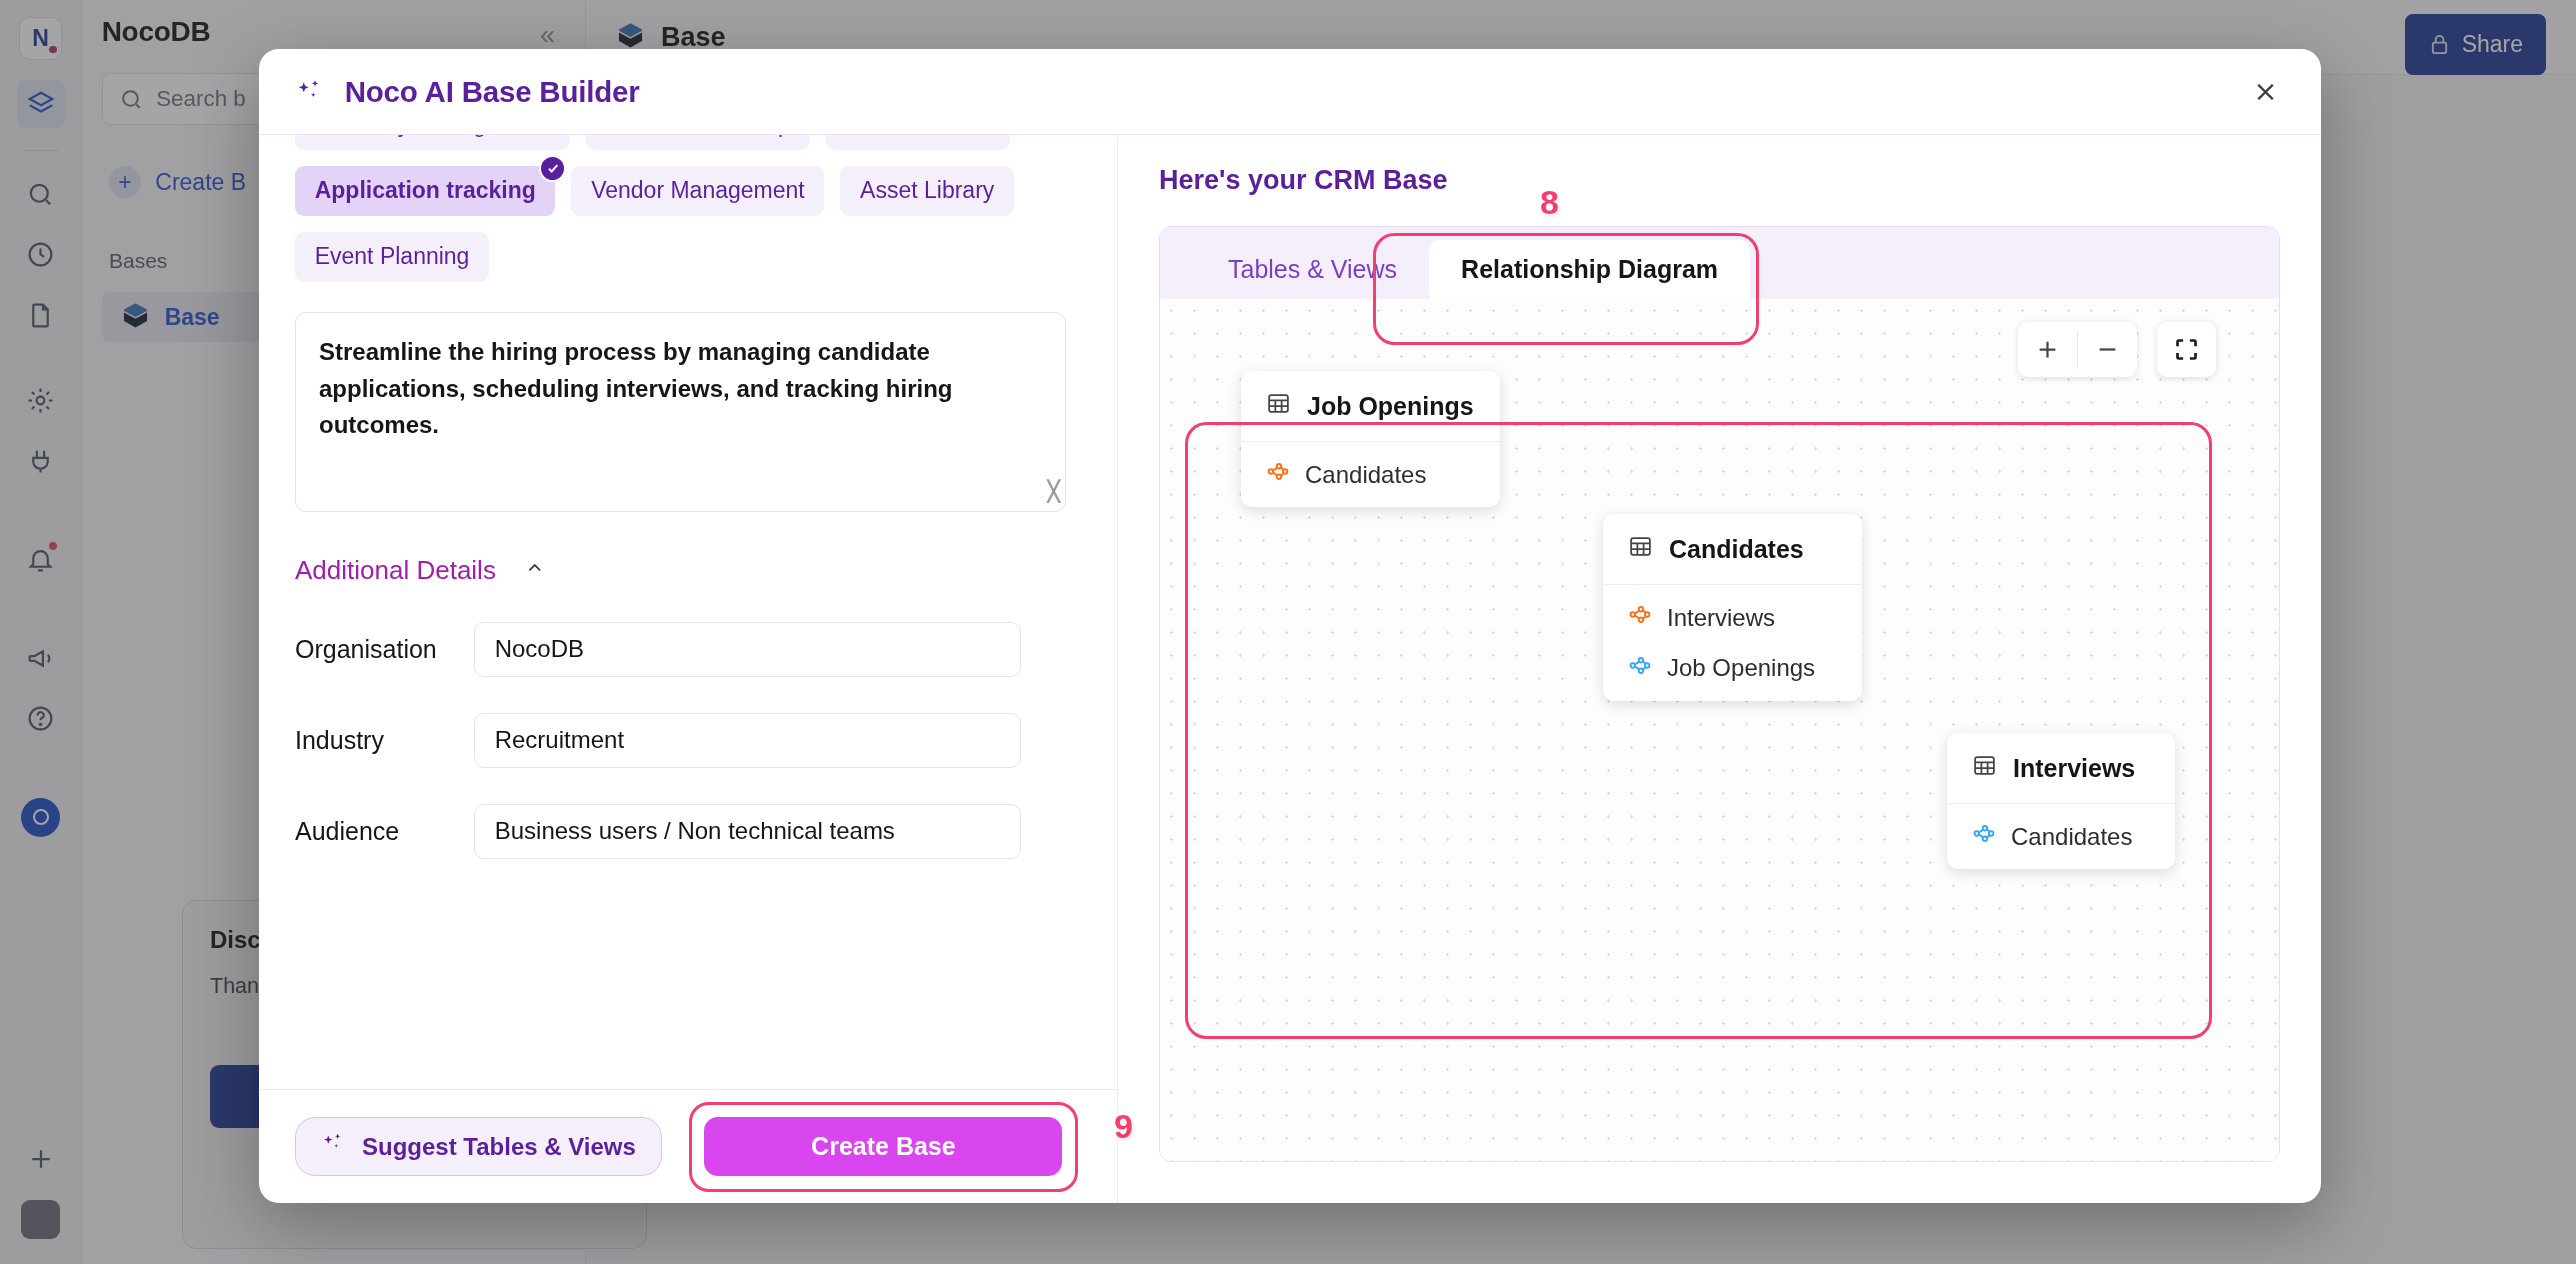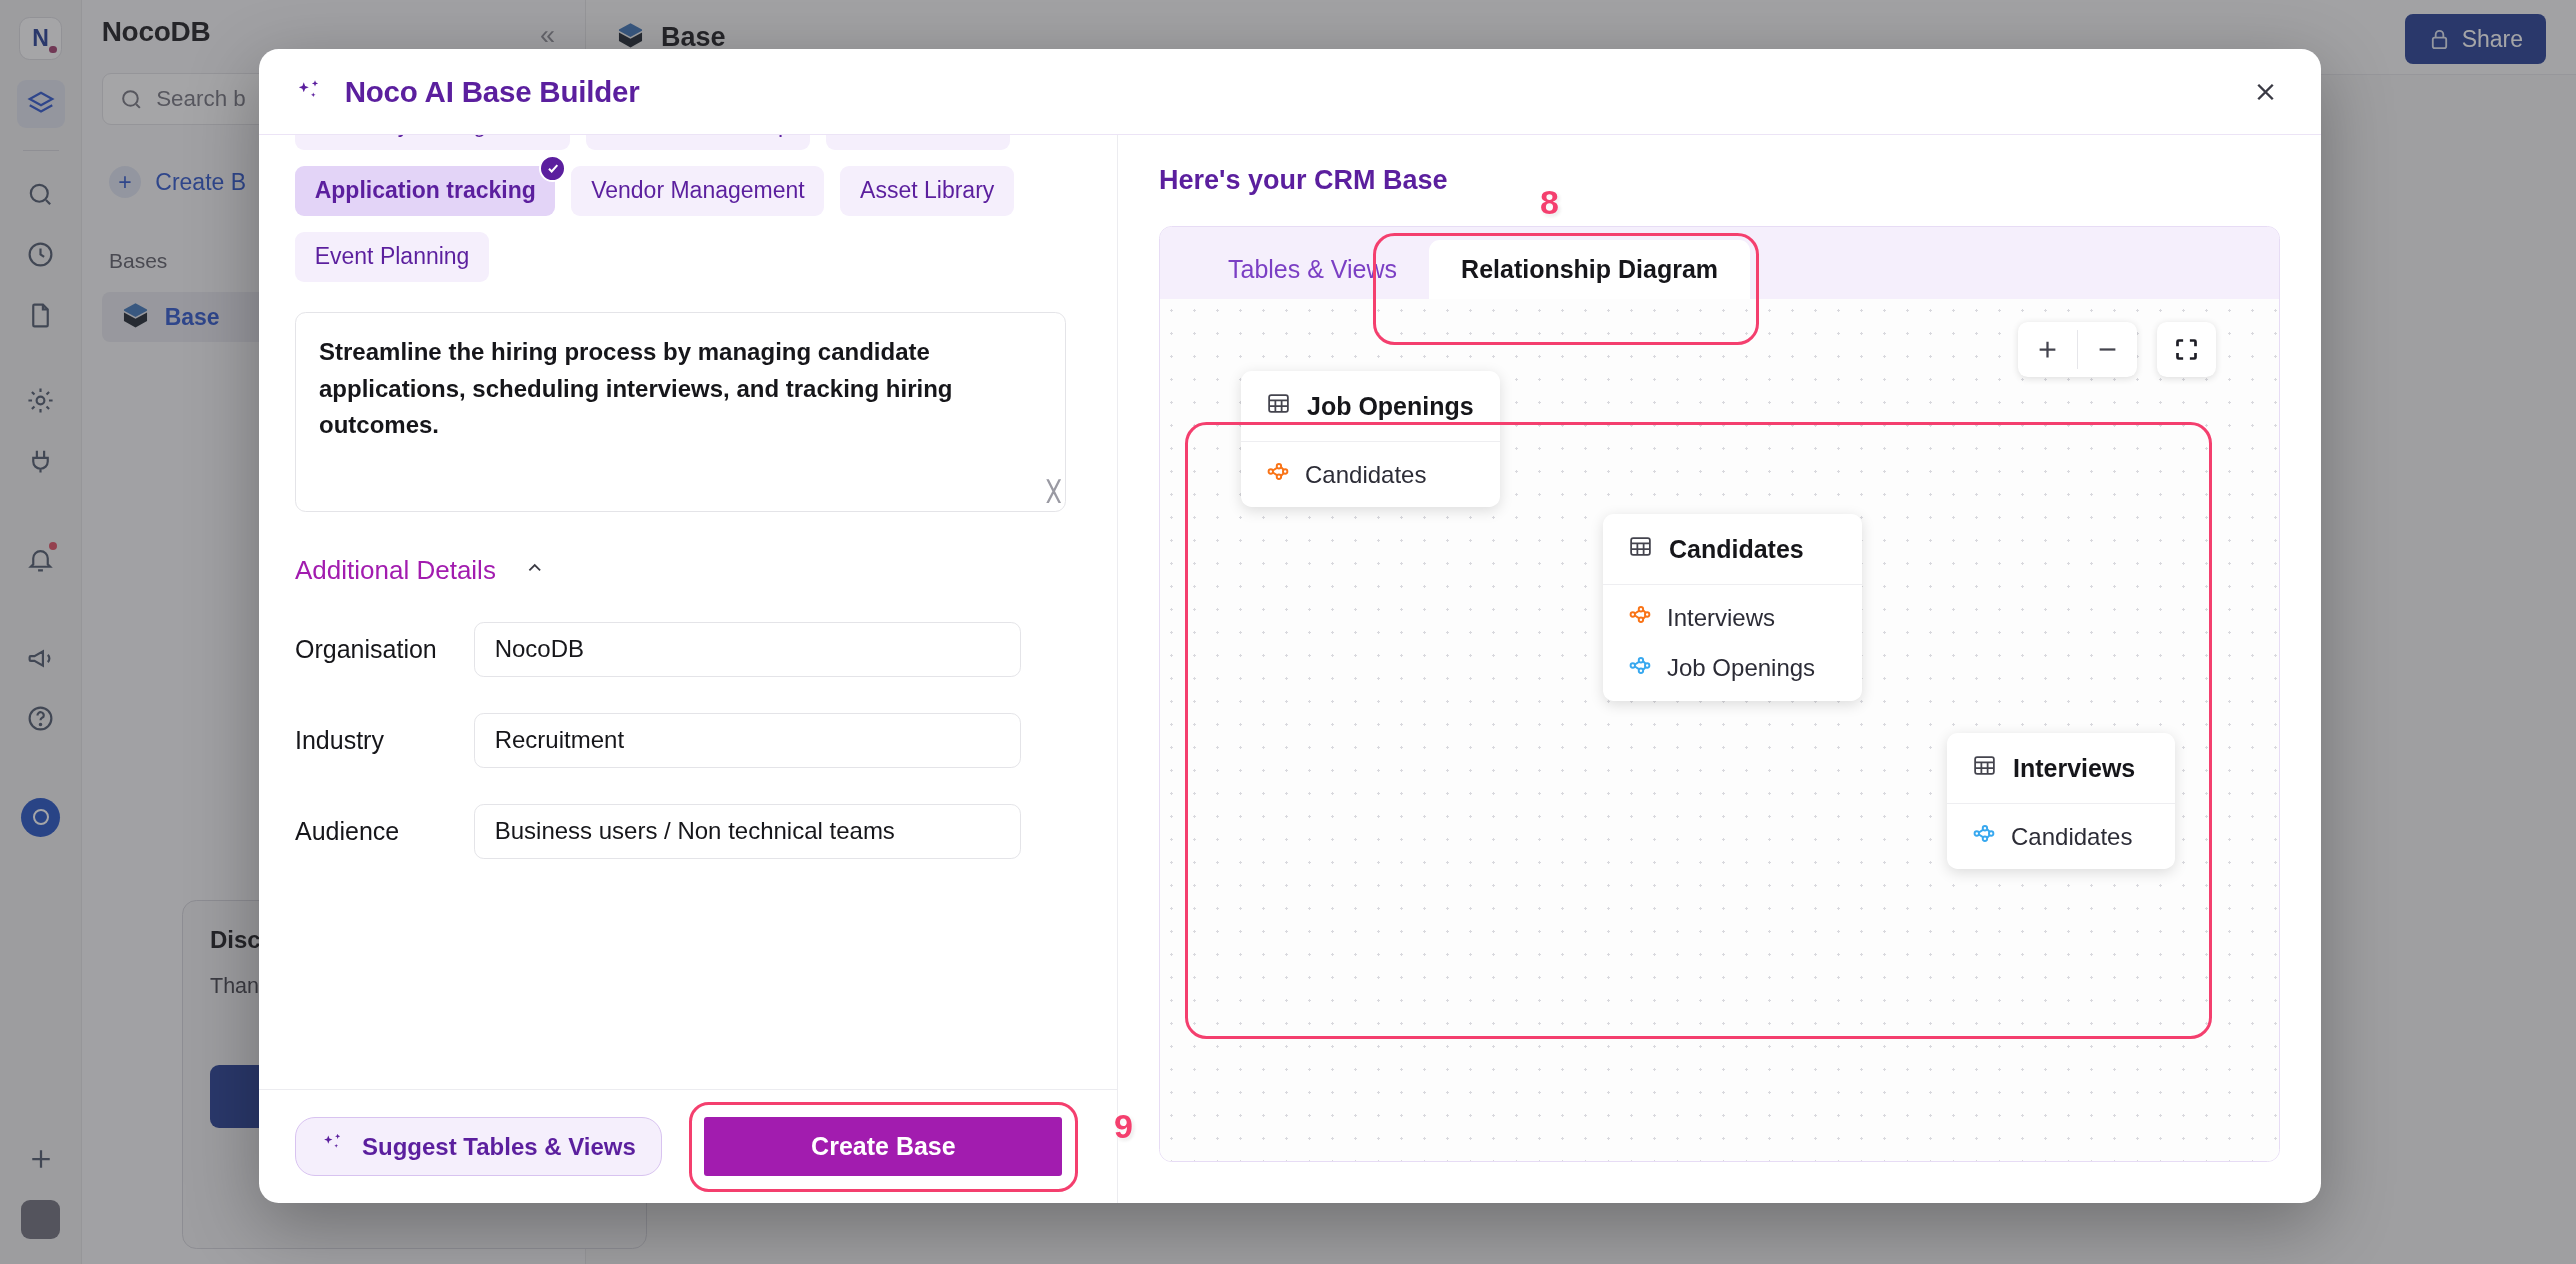"Share" #share-btn { height: 50px -> 61px }
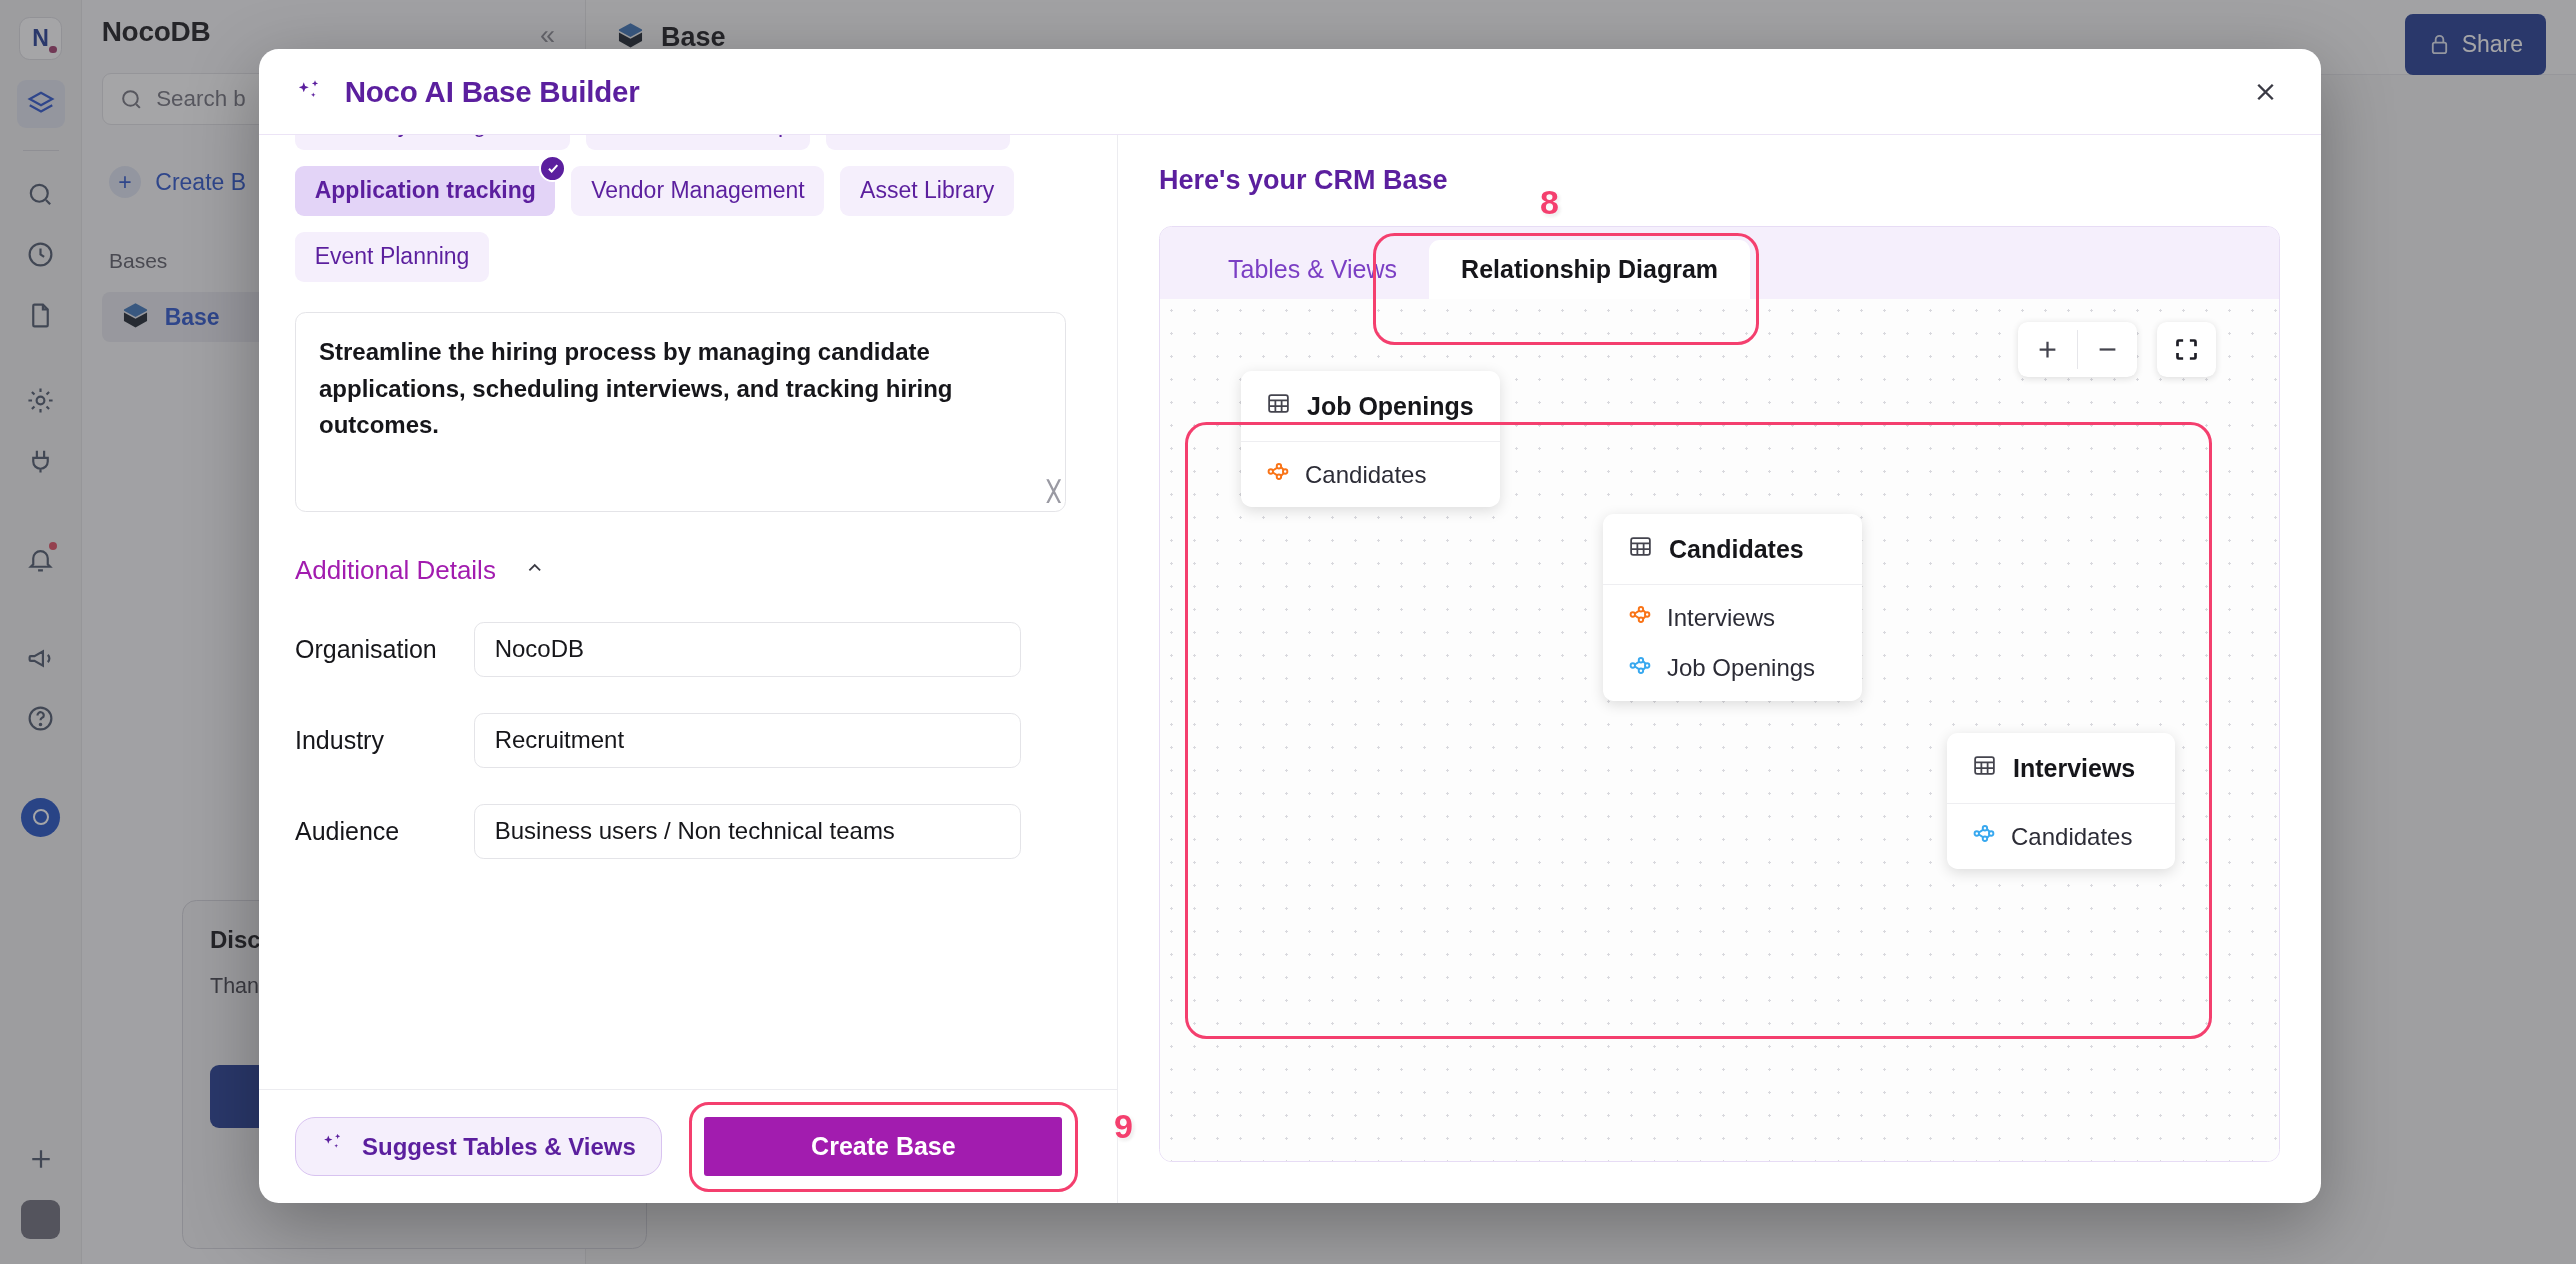"Create Base" #create-btn { background: #a21caf -> #d946ef; border-radius: 3px -> 14px }
